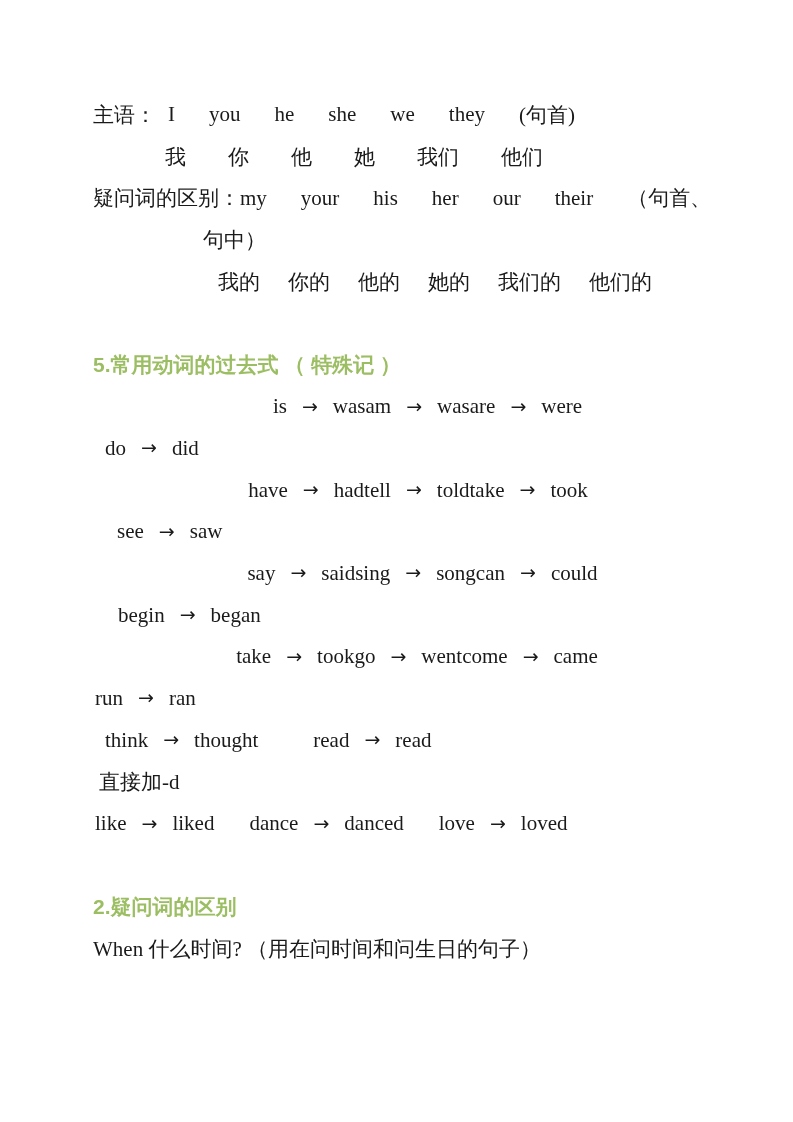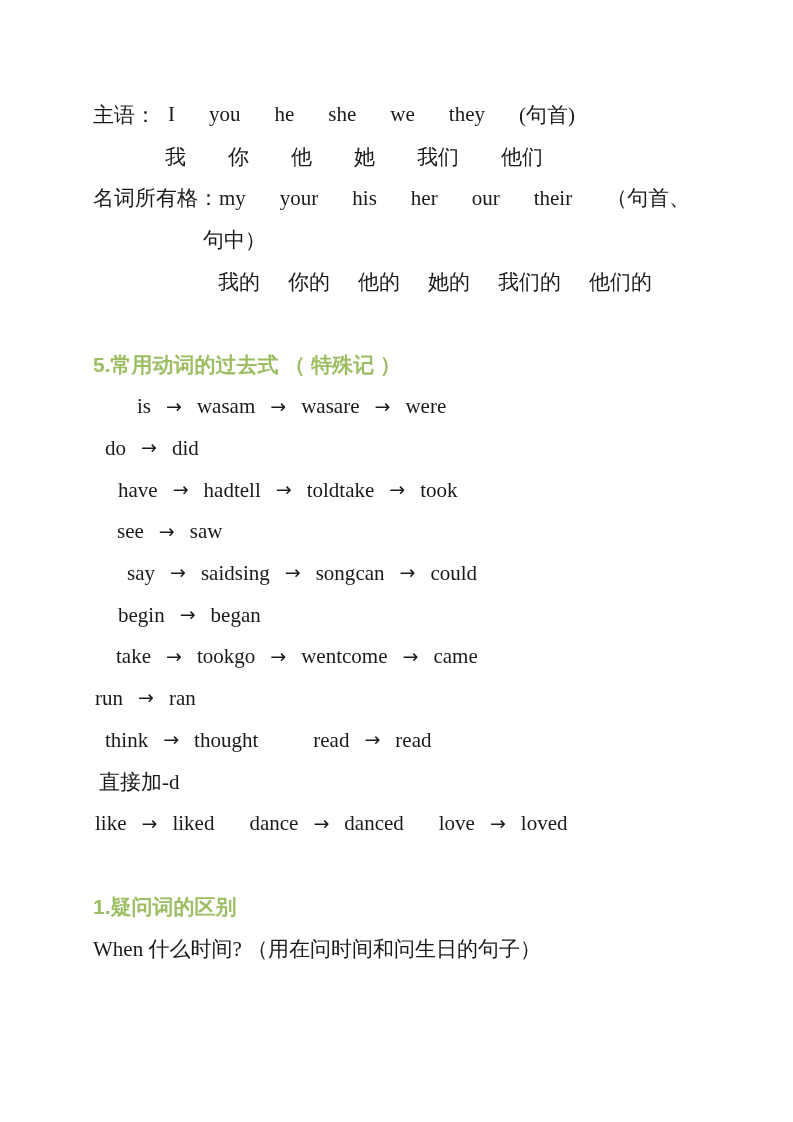"名词所有格：" span.lbl { text: 名词所有格 -> 疑问词的区别 }
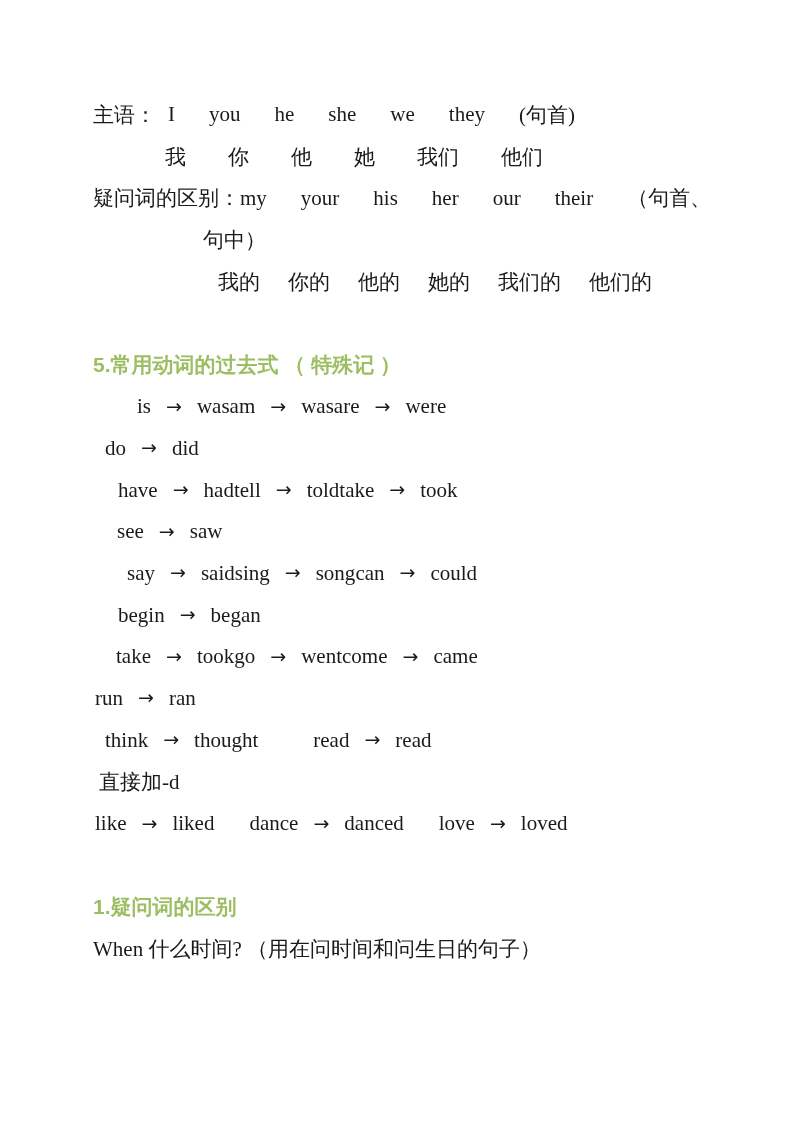"is" .j { justify-content: flex-start -> center }
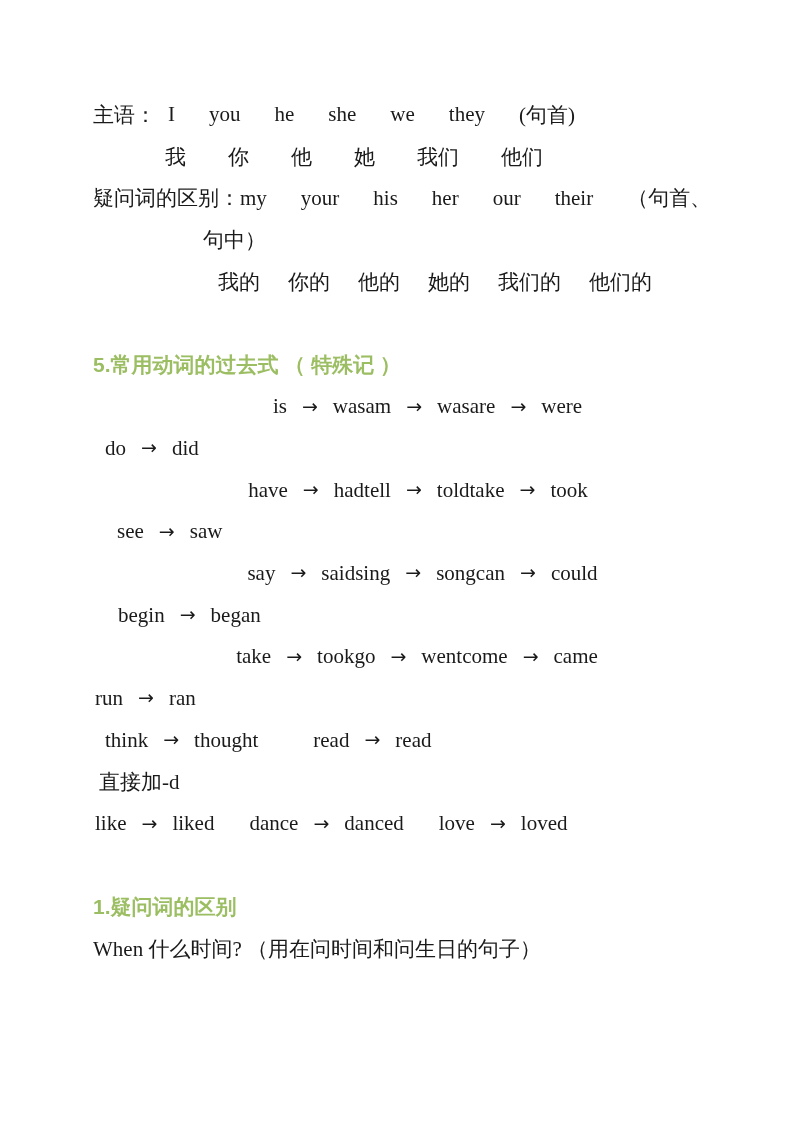"1.疑问词的区别" span { text: 1 -> 2 }
